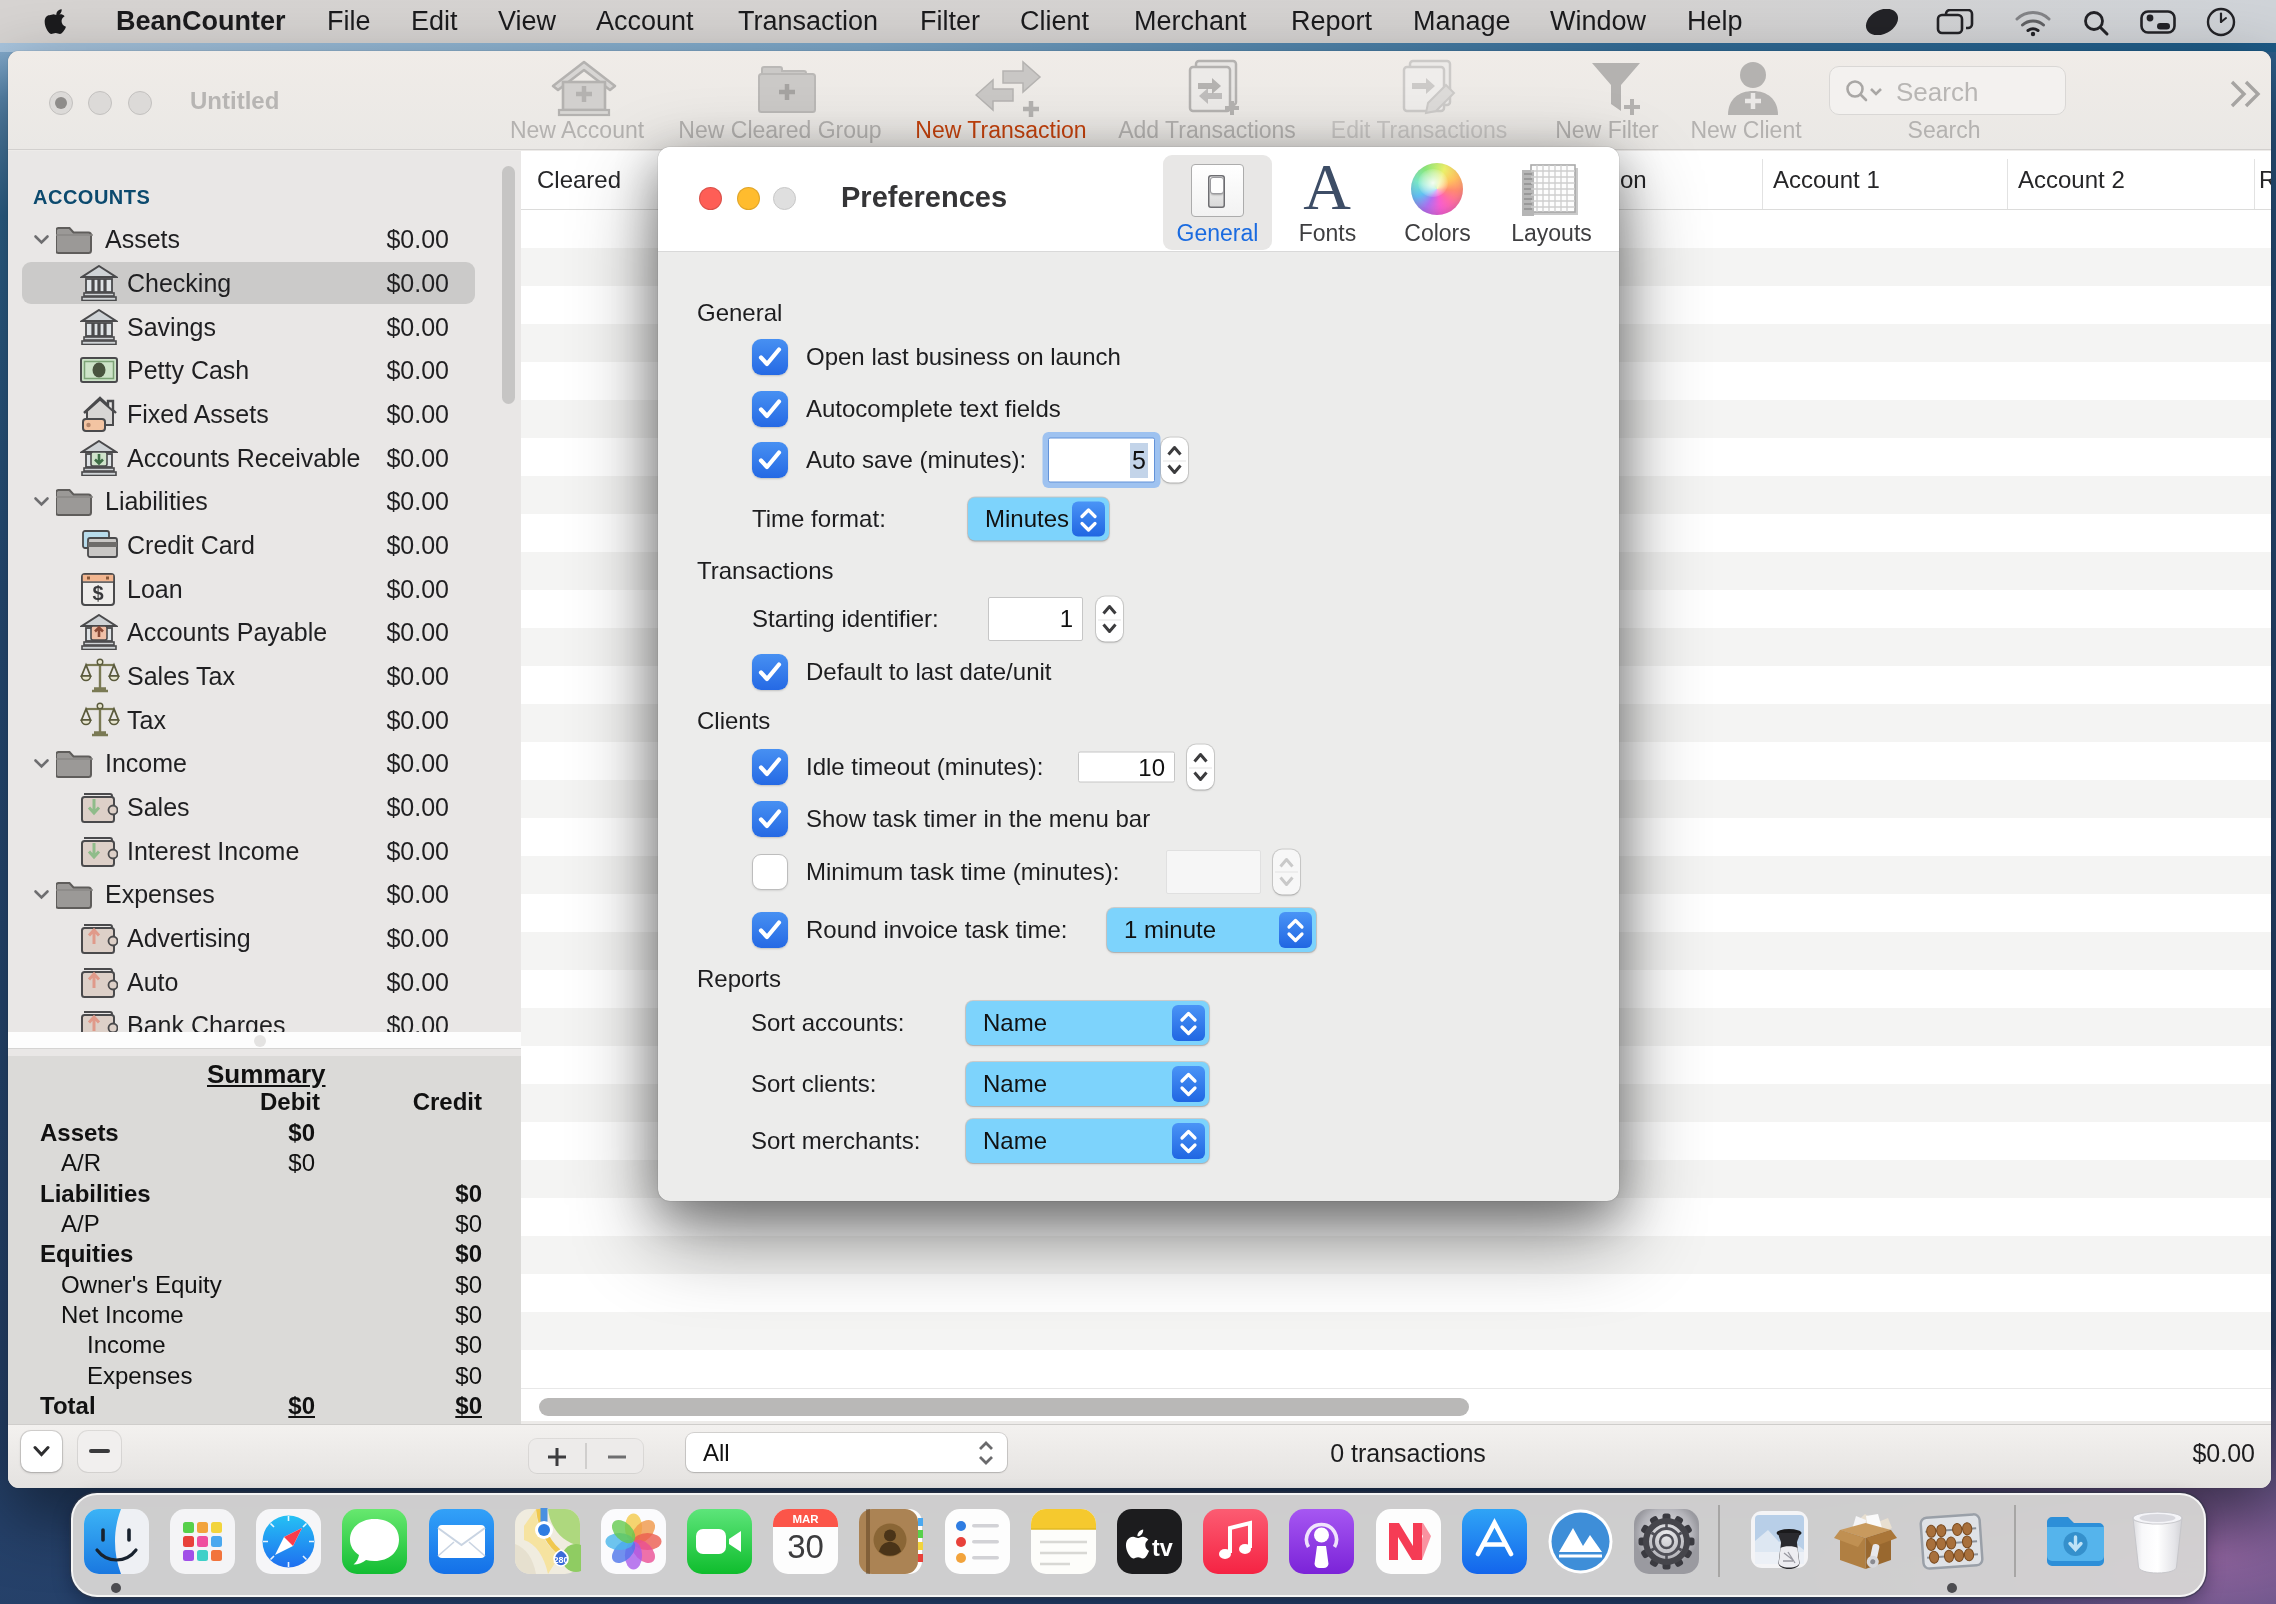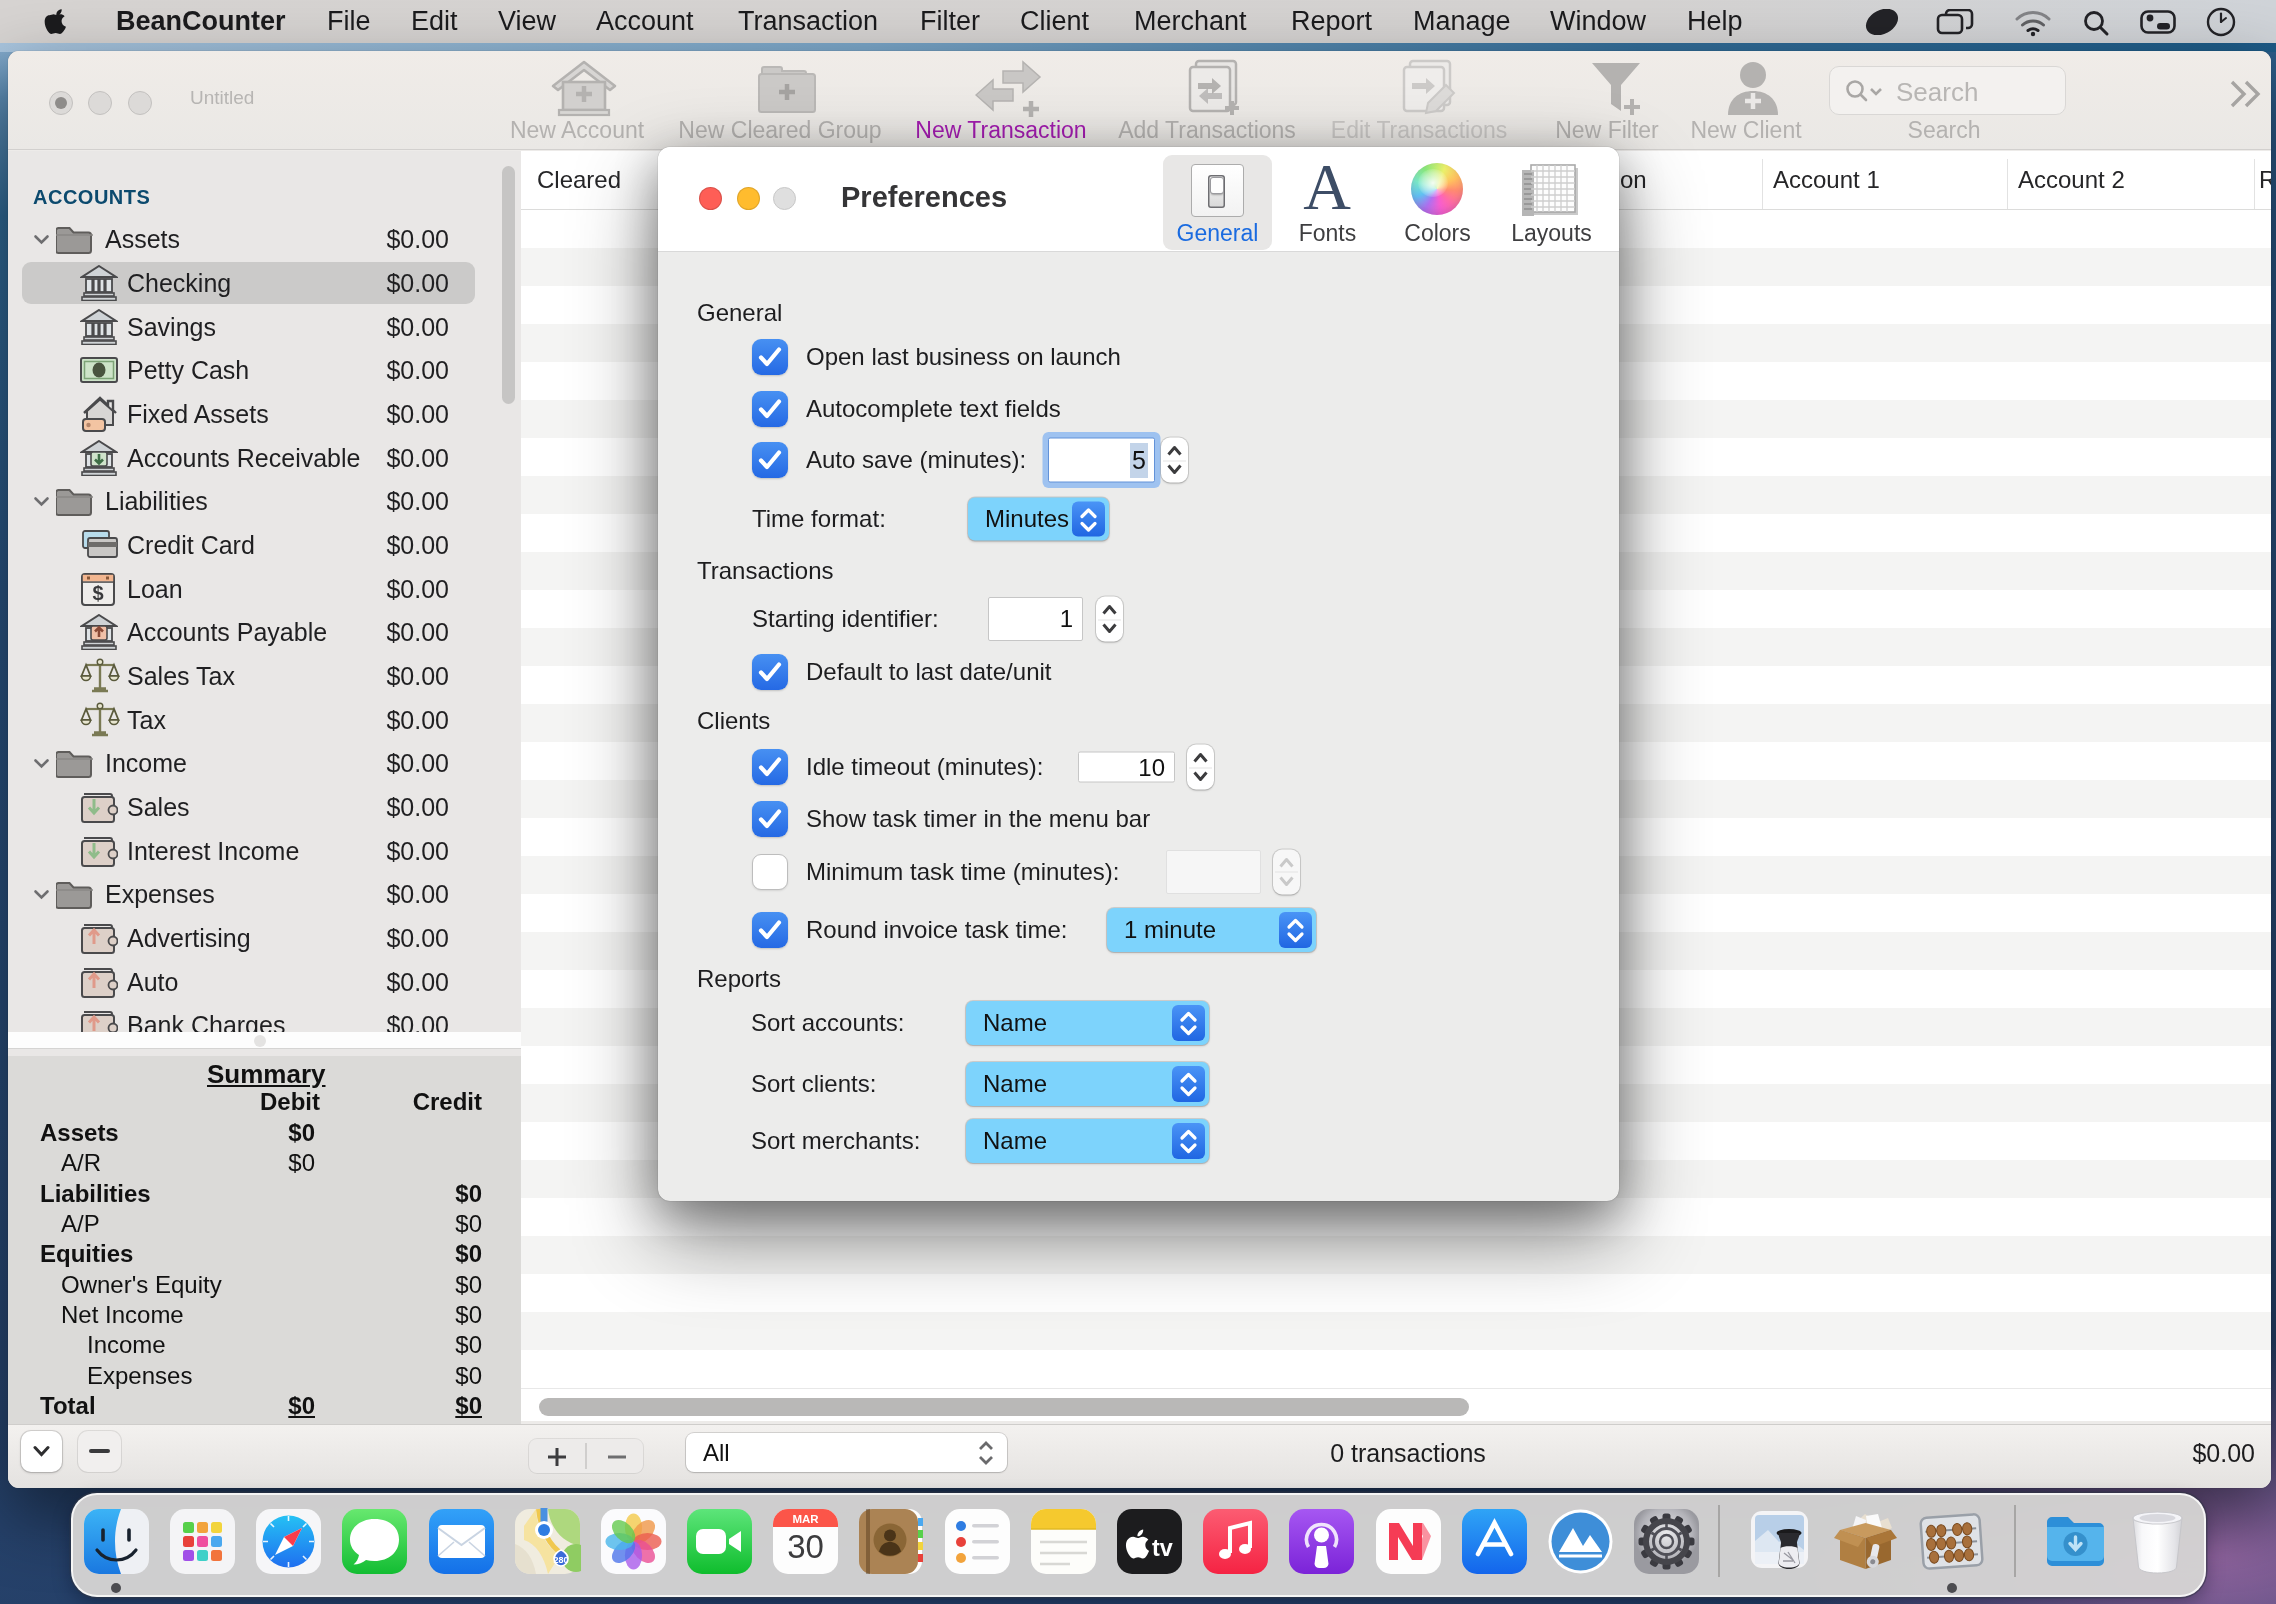"Untitled" div.ab { font-size: 19px -> 24px; font-weight: normal -> bold }
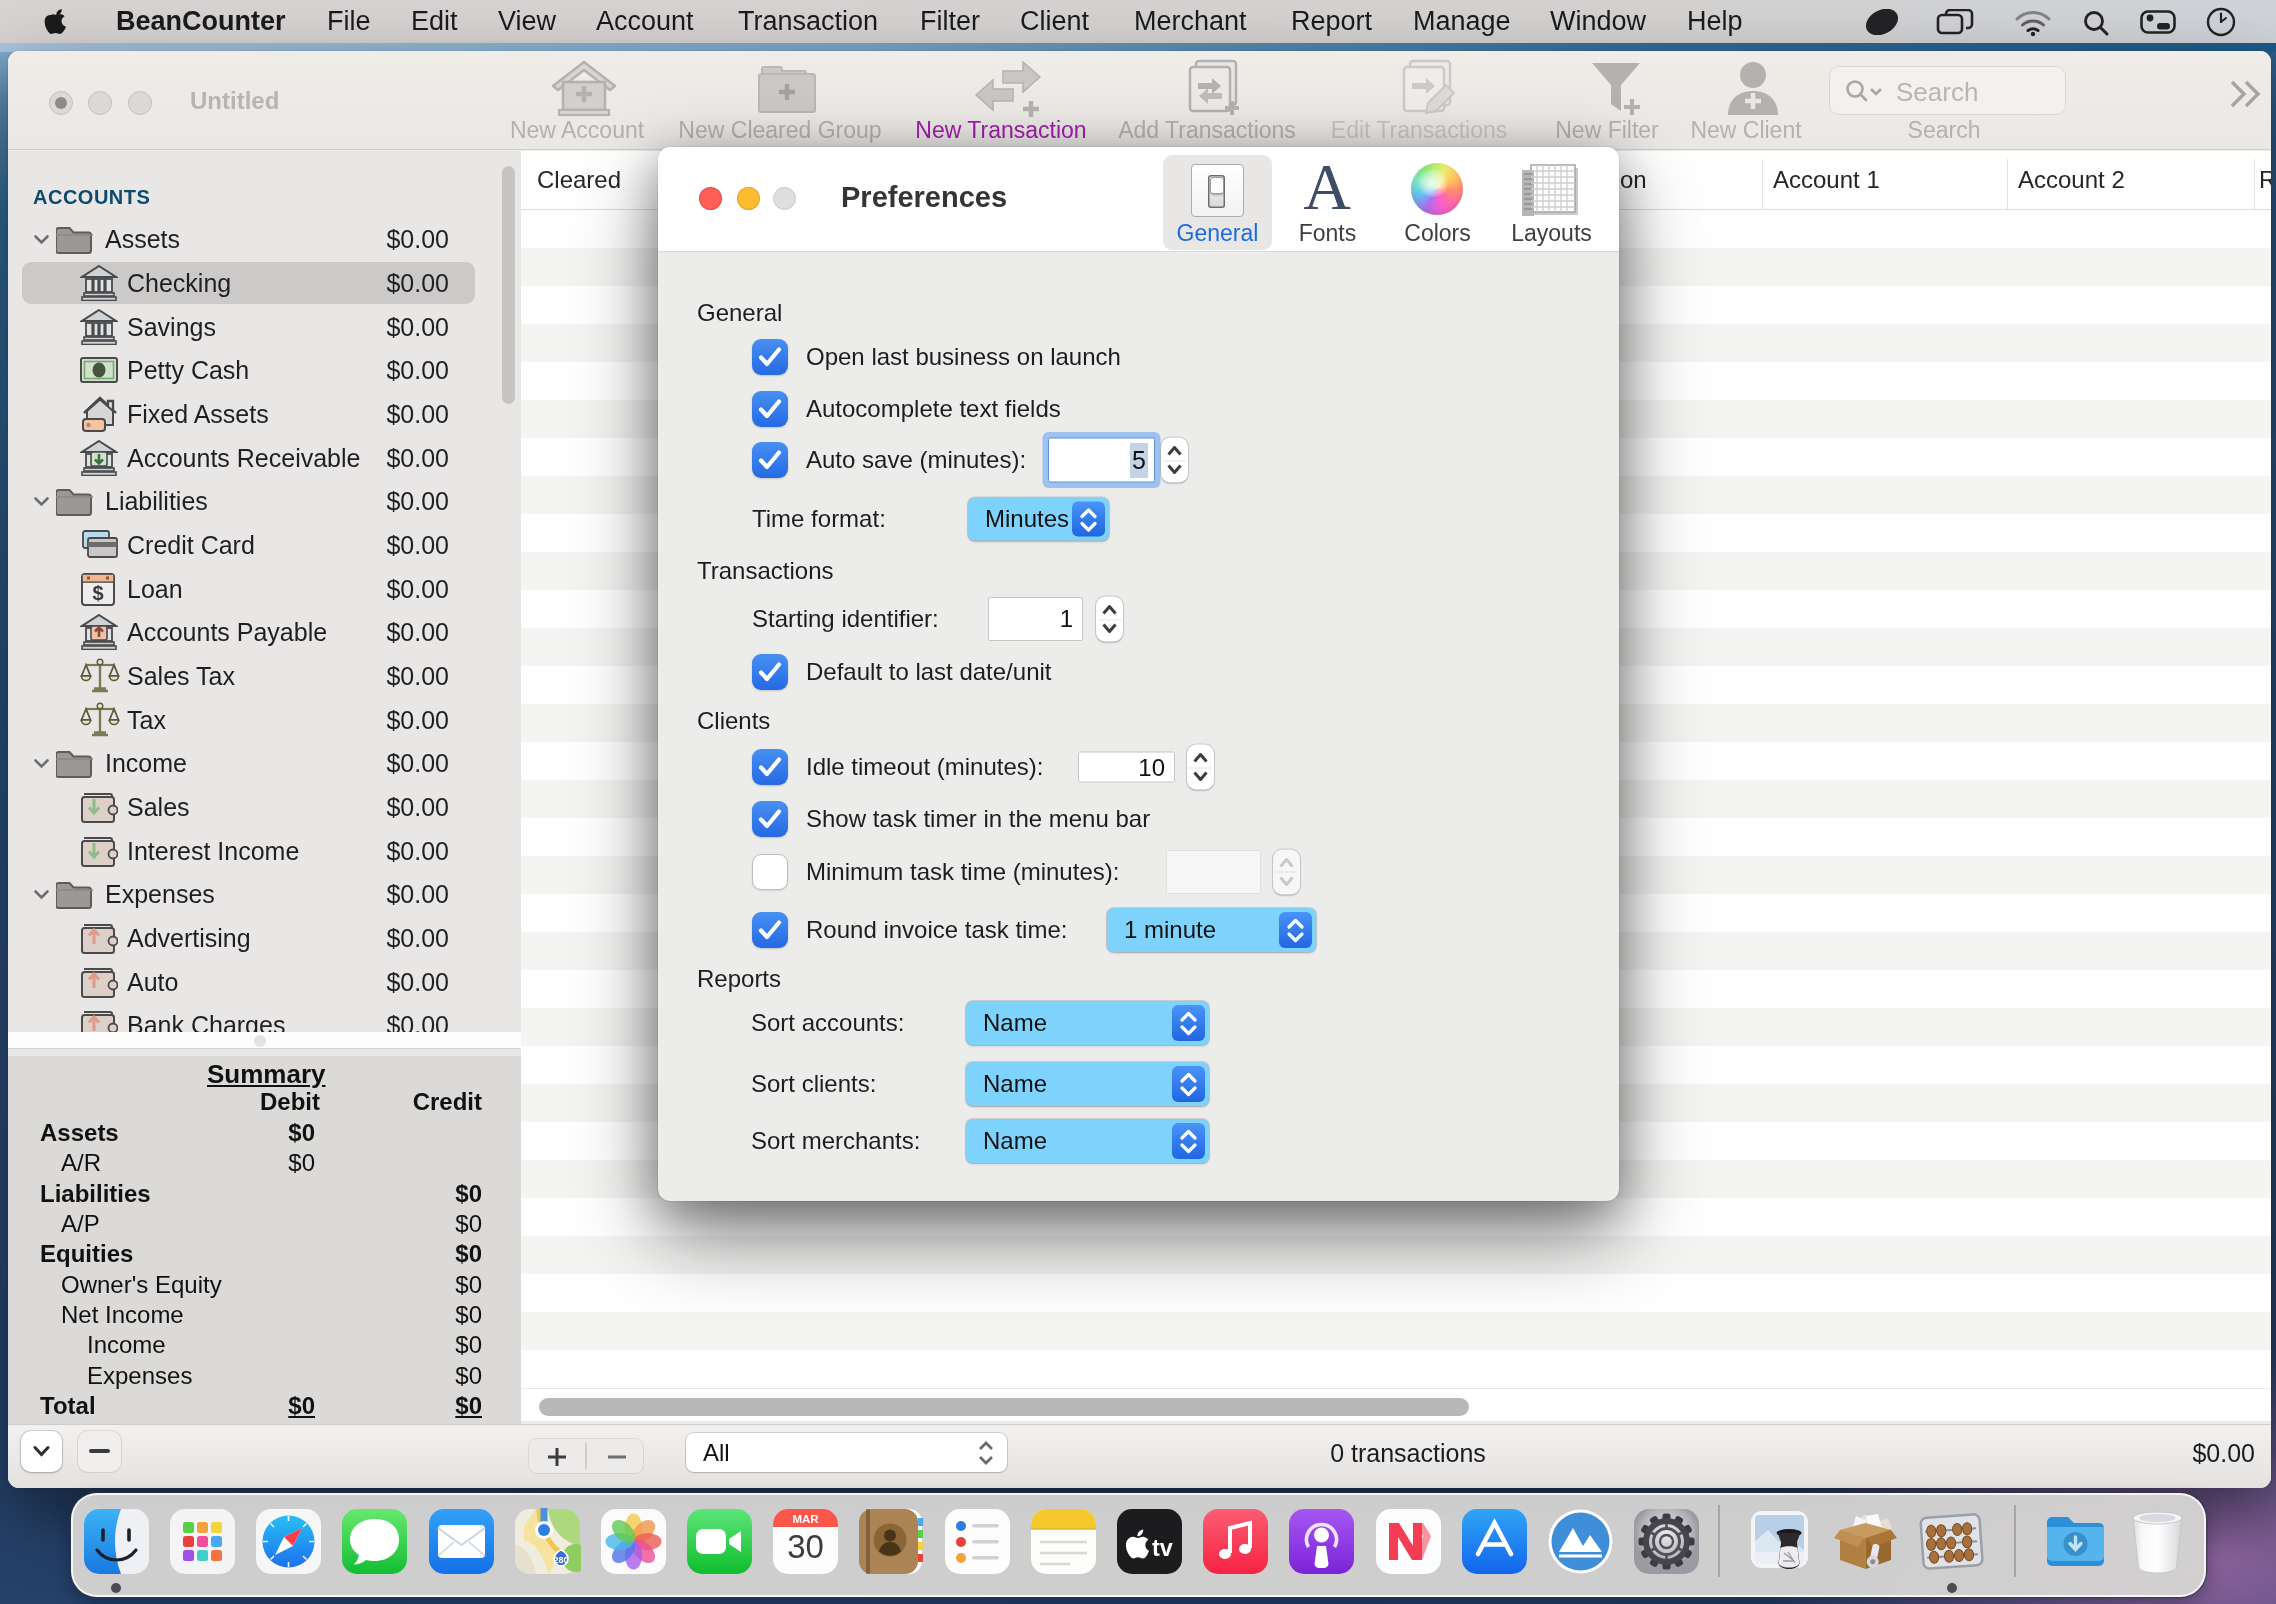"New Transaction" div.tlabel { color: #a21caf -> #c2410c }
